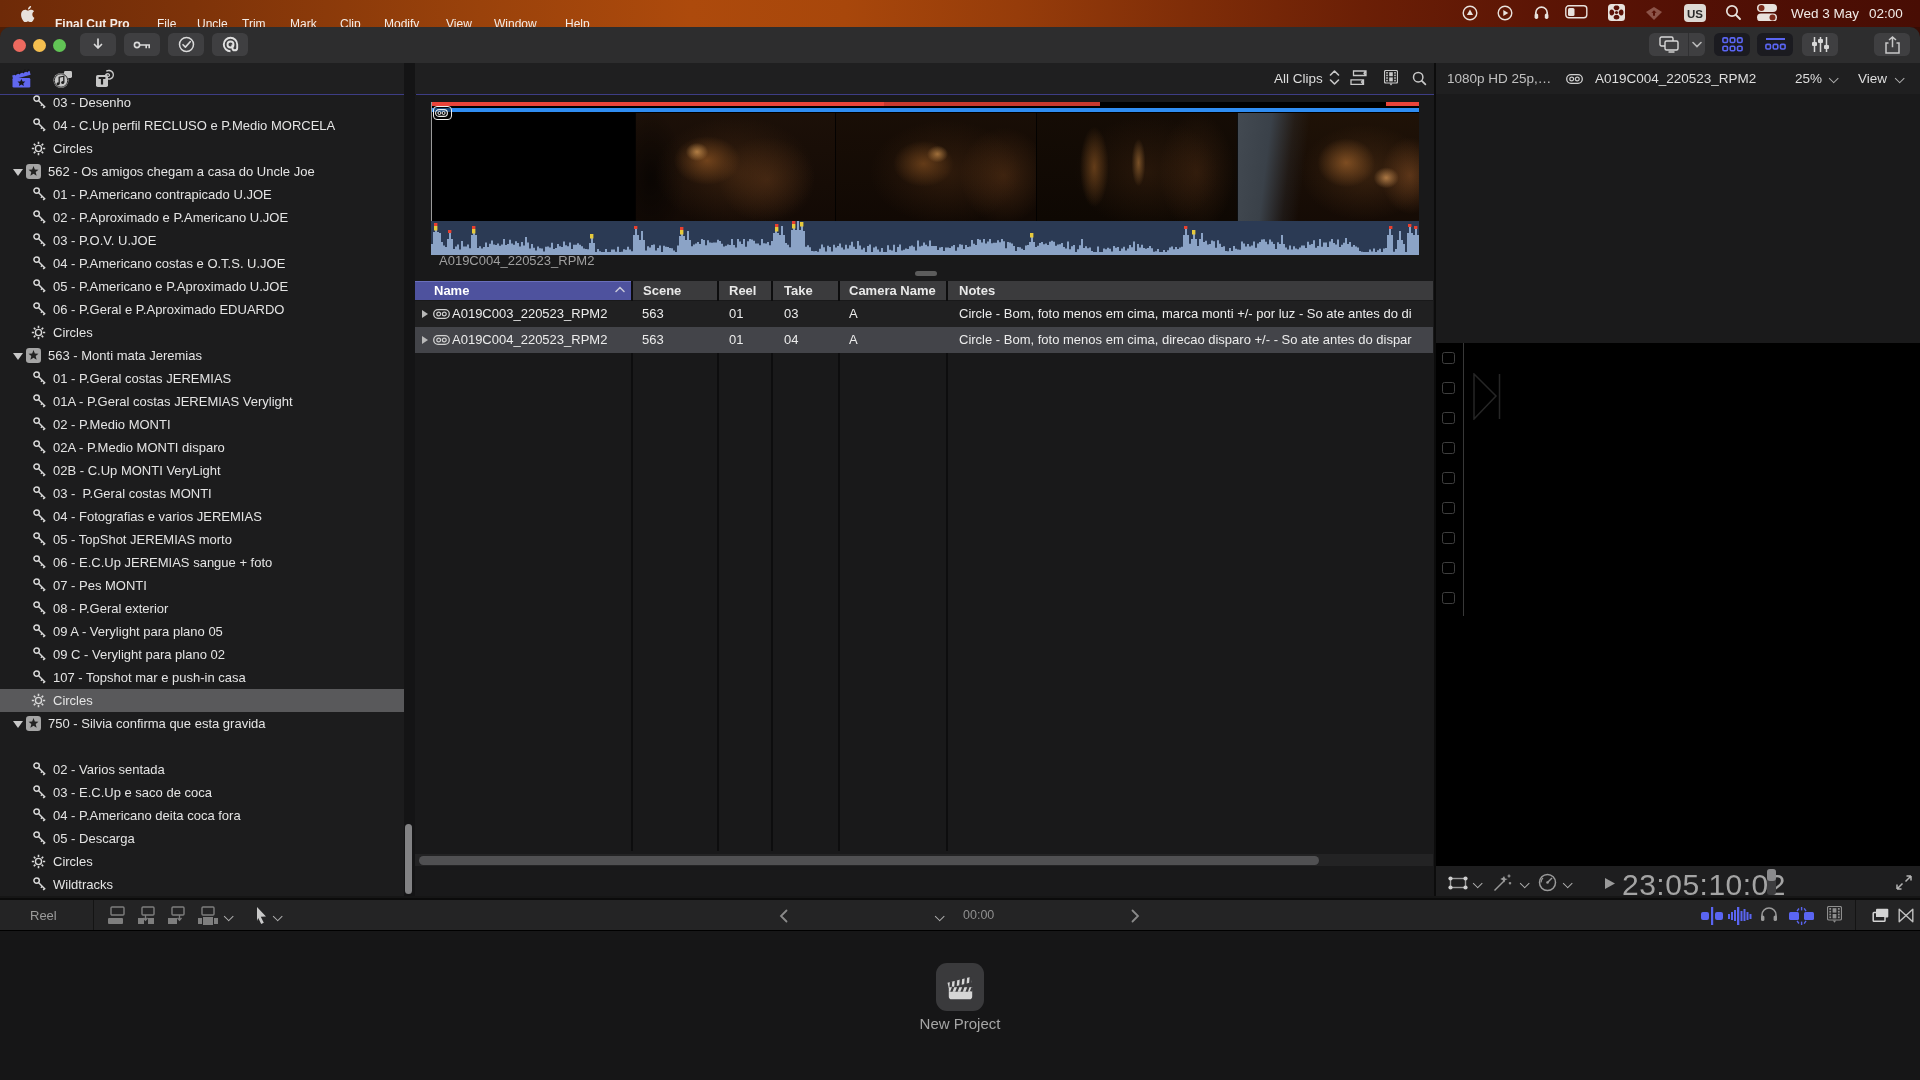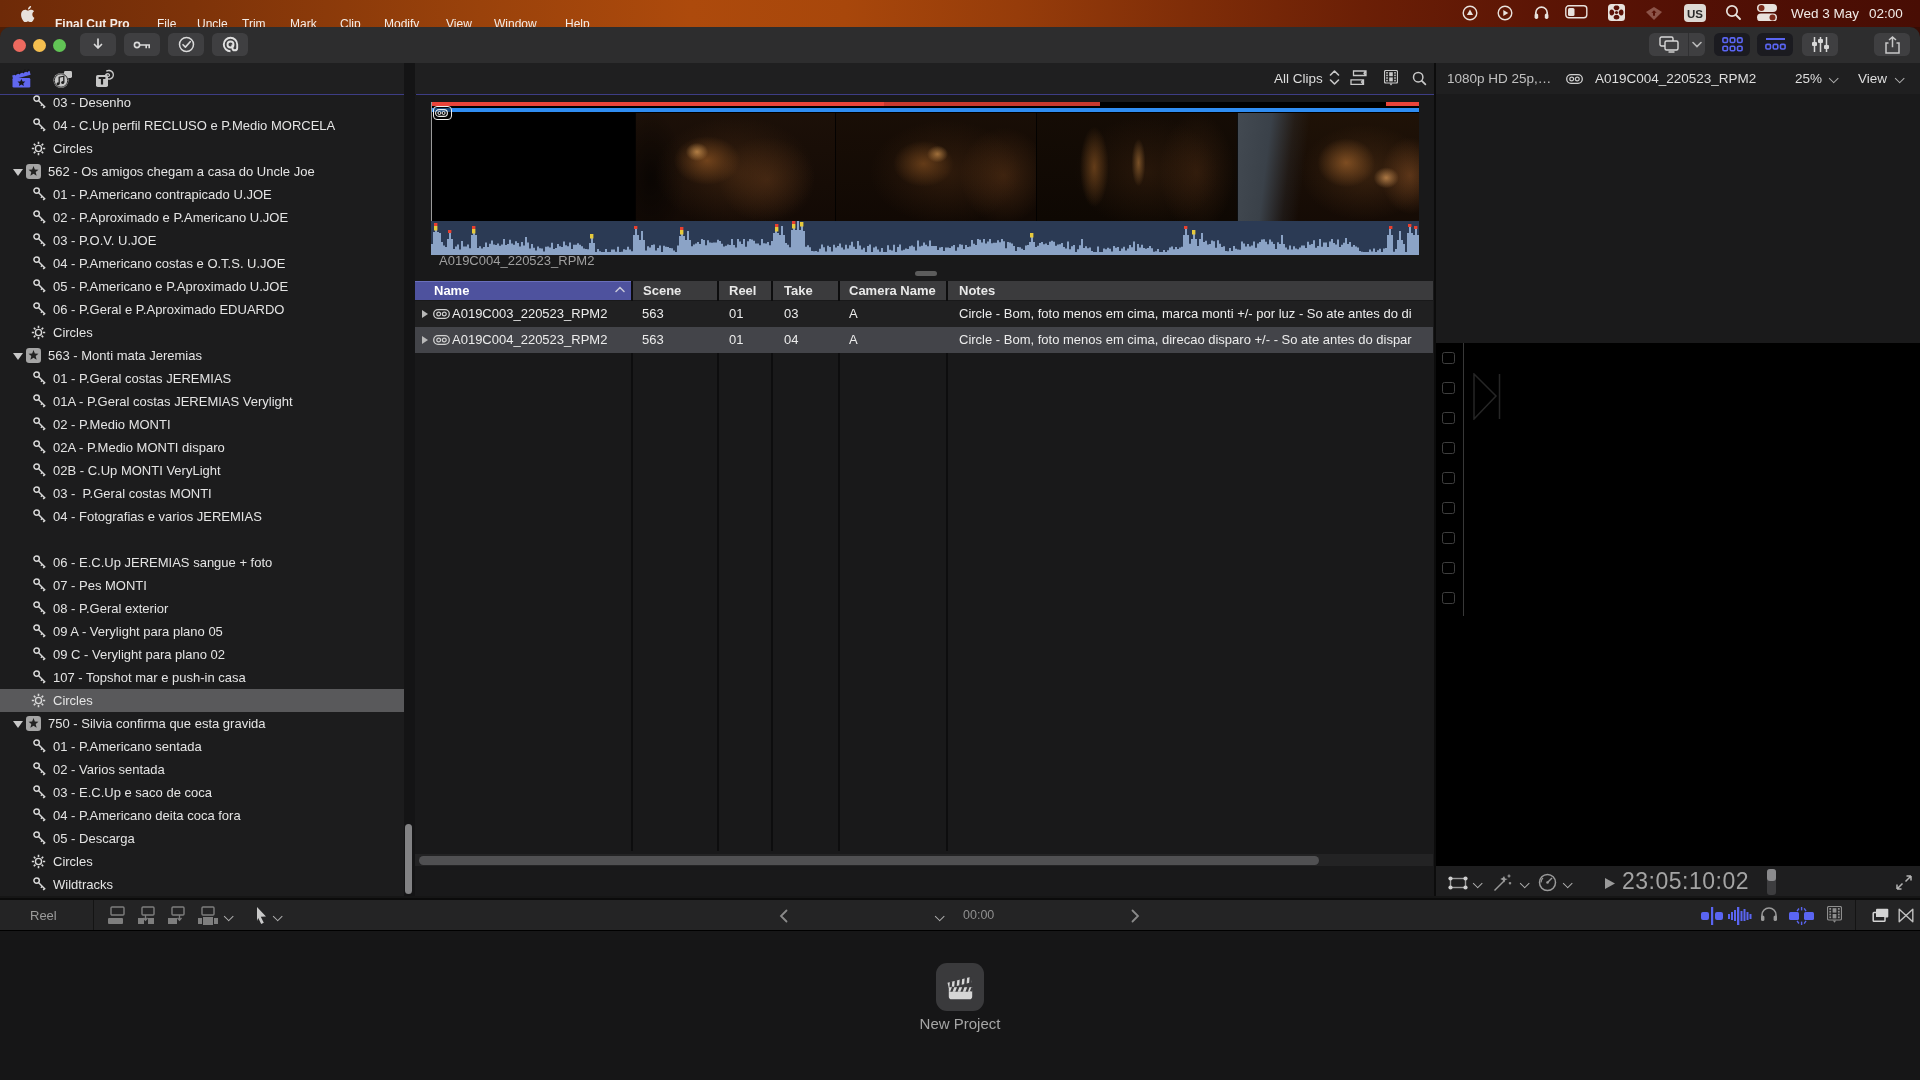"05 - TopShot JEREMIAS morto" div.srow { html: none -> <div> <span><svg> <g> <circle></circle> <path></path> </g> </svg></span> <span>05 - TopShot JEREMIAS morto</span> </div> }
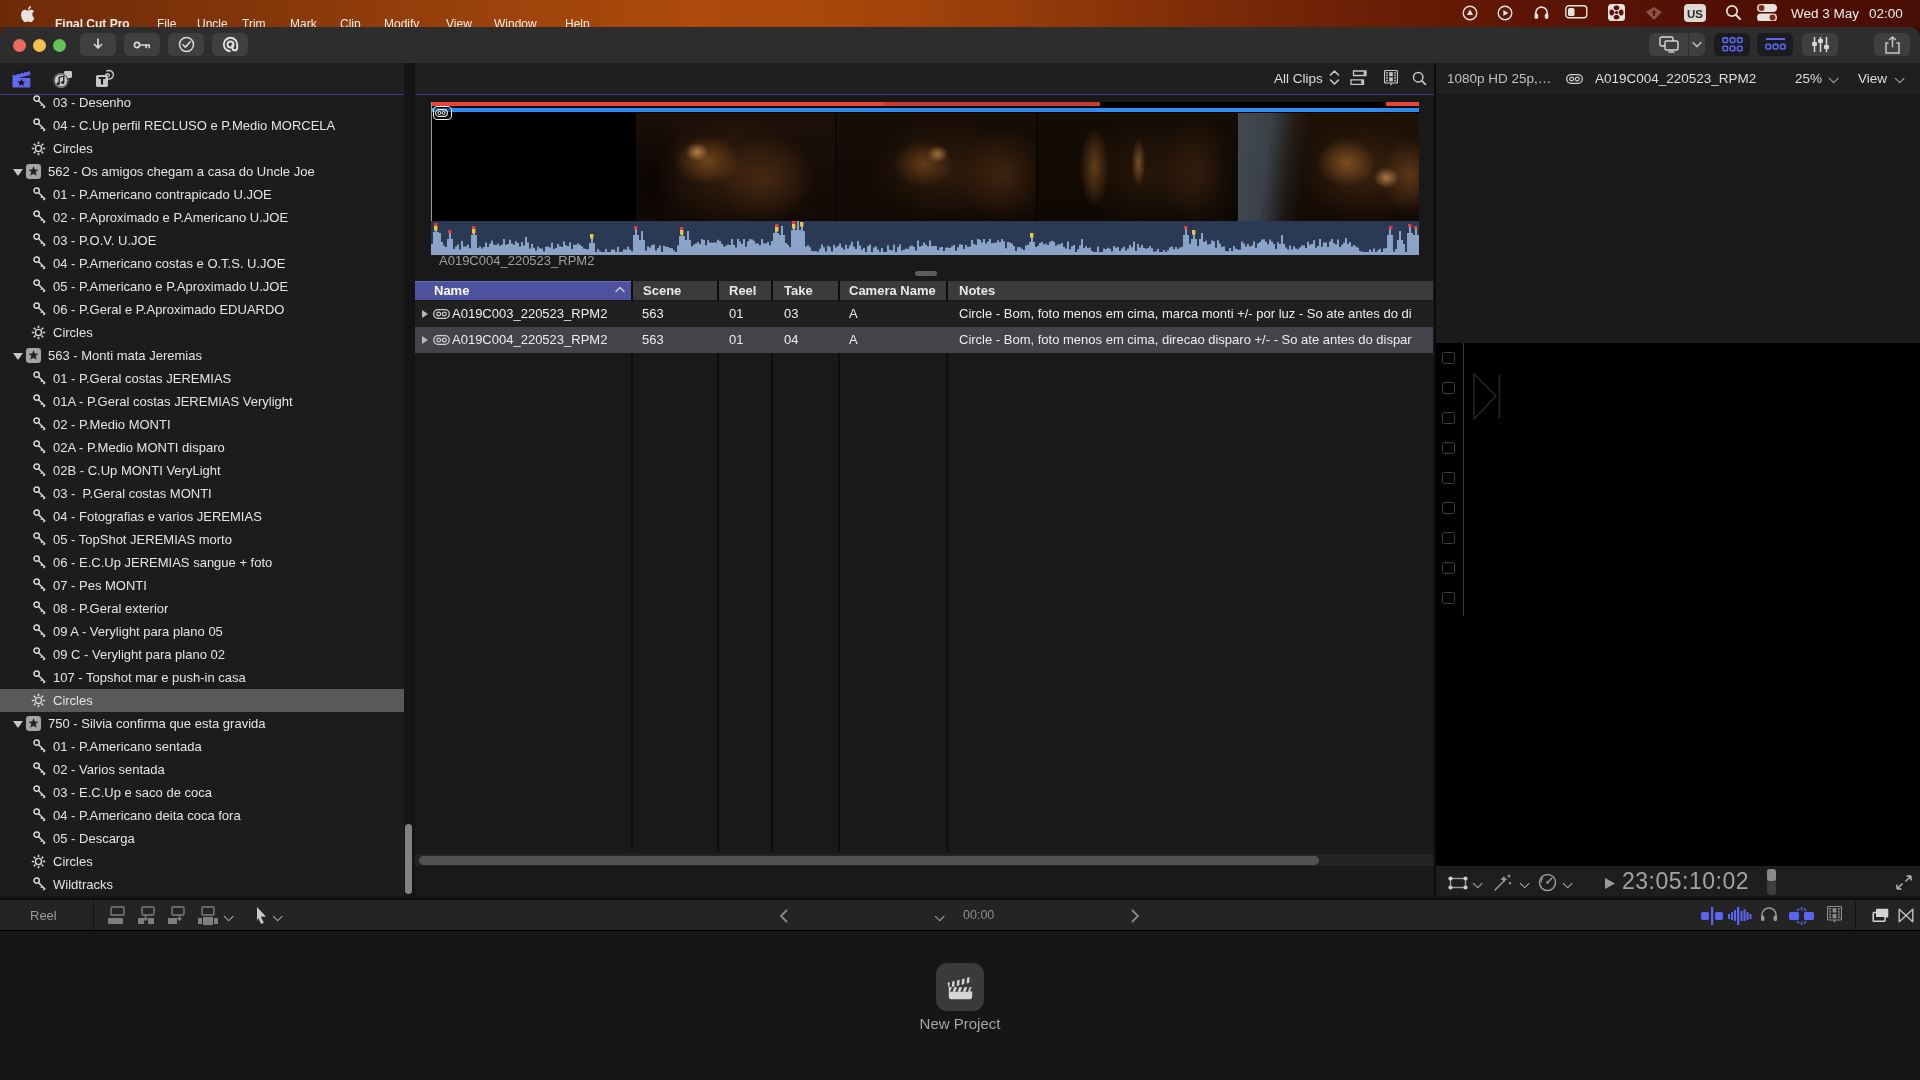"01 - P.Americano sentada" div.srow { html: <div> <span><svg> <g> <circle></circle> <path></path> </g> </svg></span> <span>01 - P.Americano sentada</span> </div> -> none }
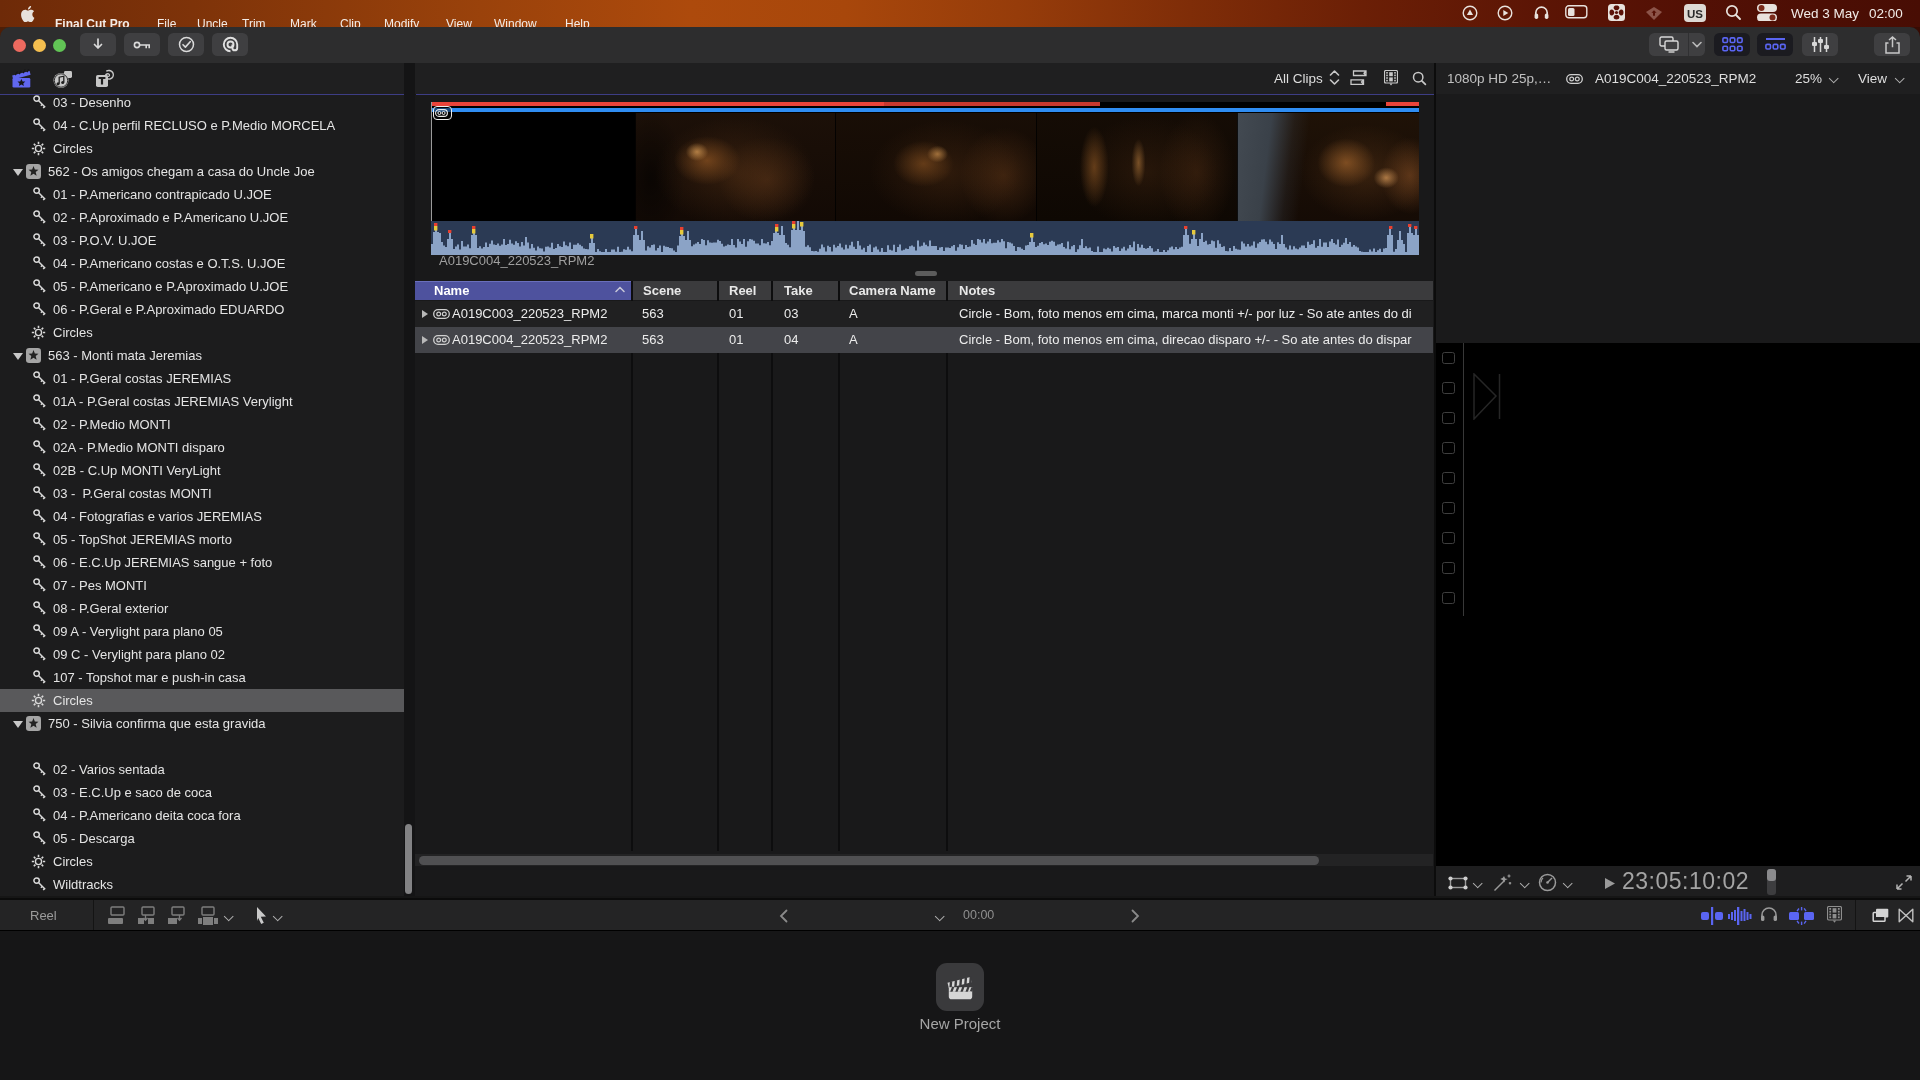"23:05:10:02" #tcode { font-size: 23px -> 30px }
